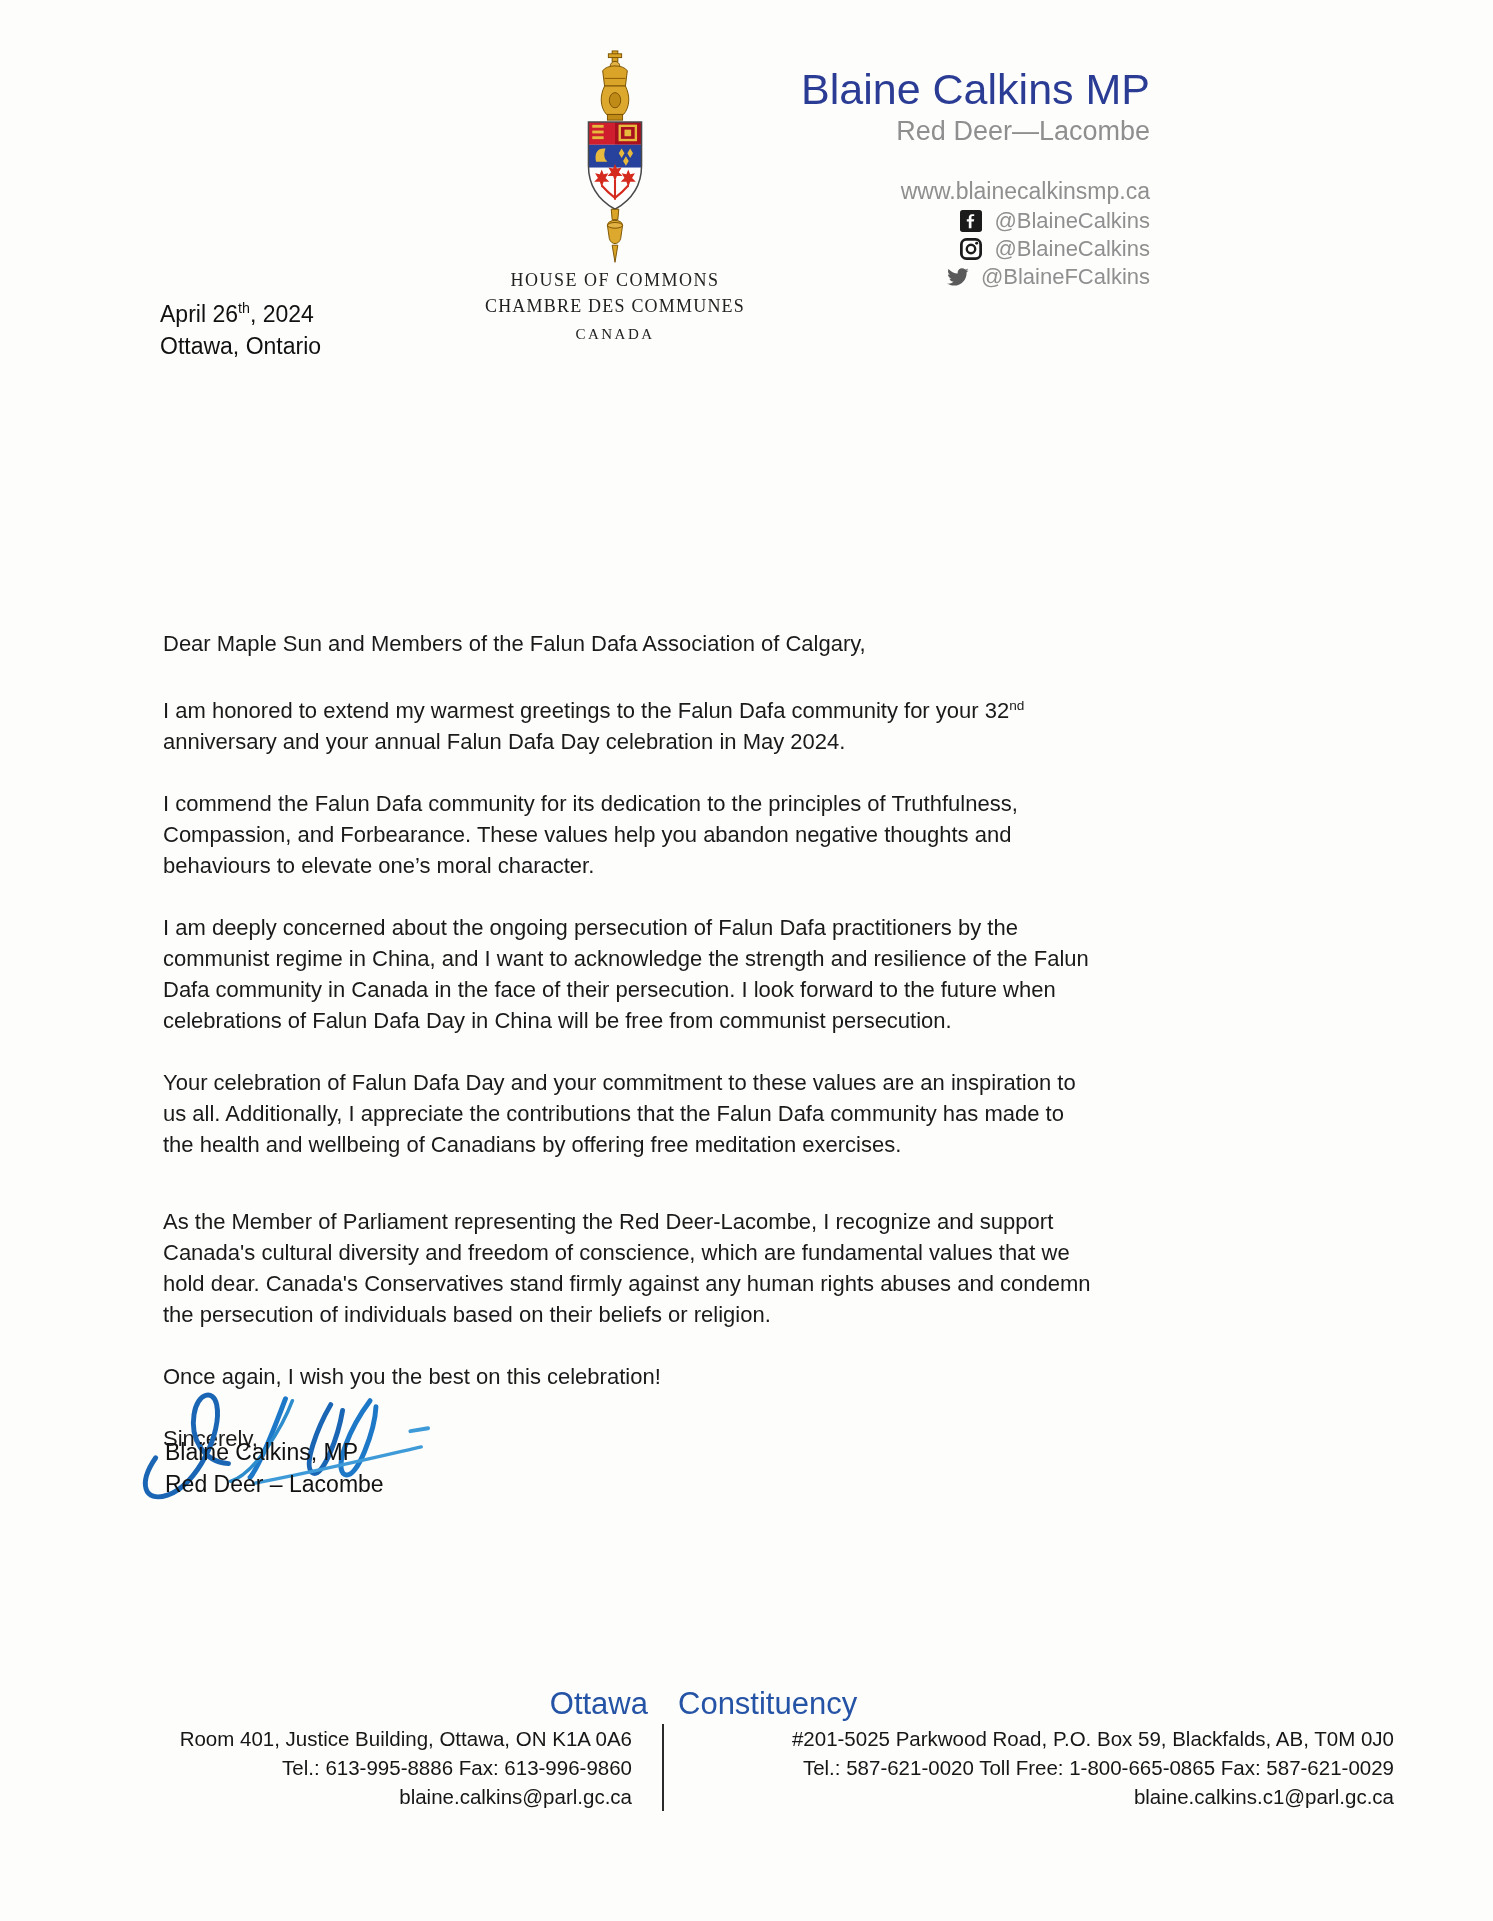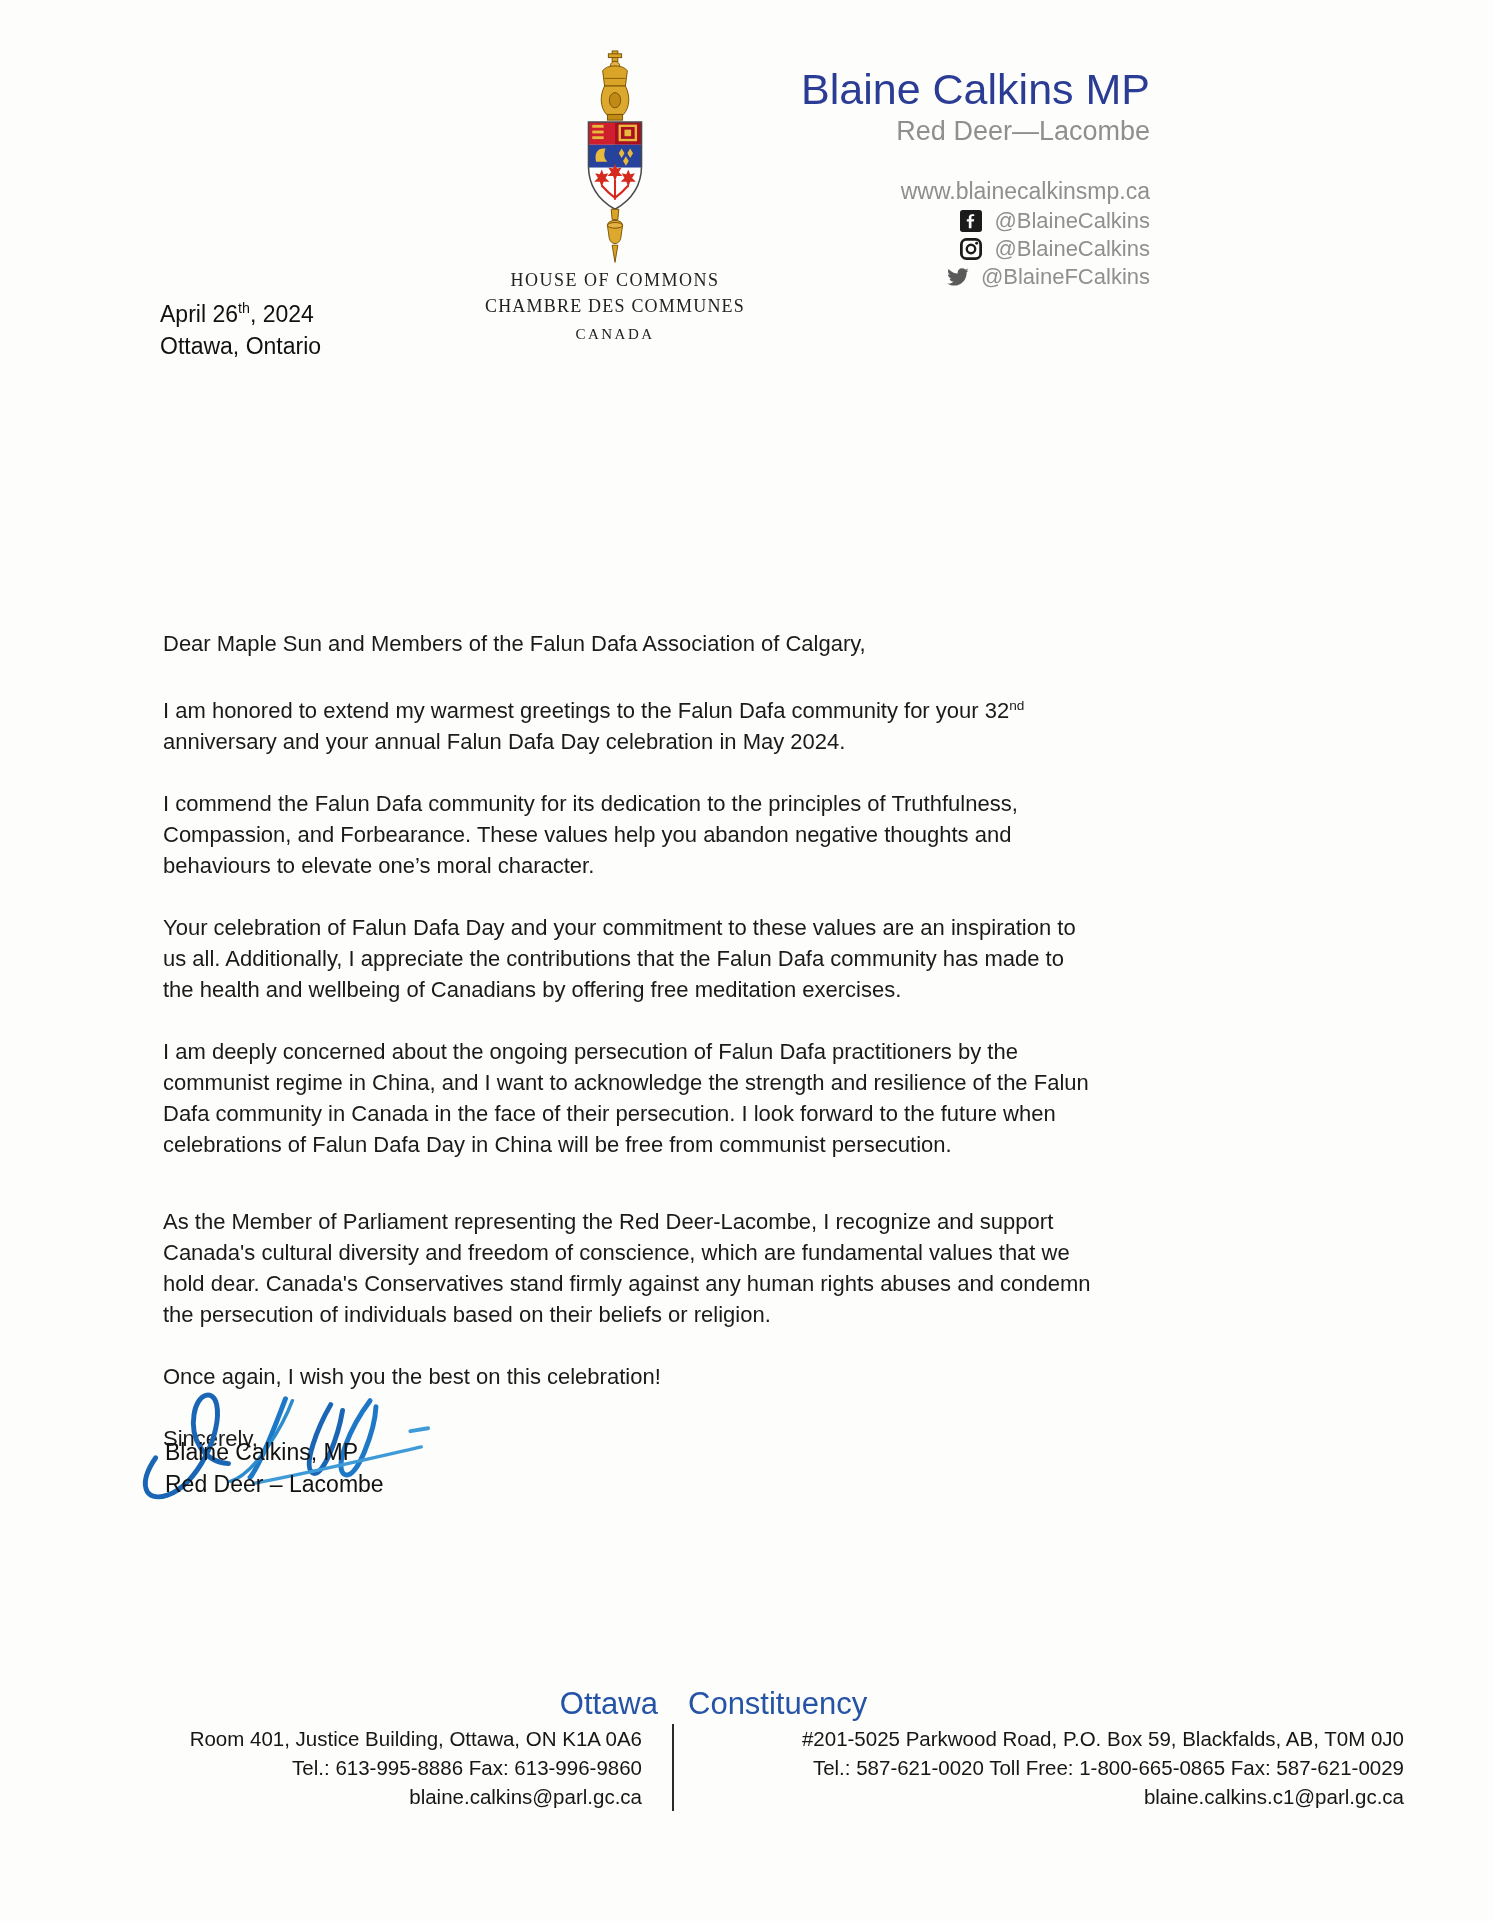"Your celebration of Falun Dafa" p { order: before "I am deeply concerned about" -> after "I am deeply concerned about" }
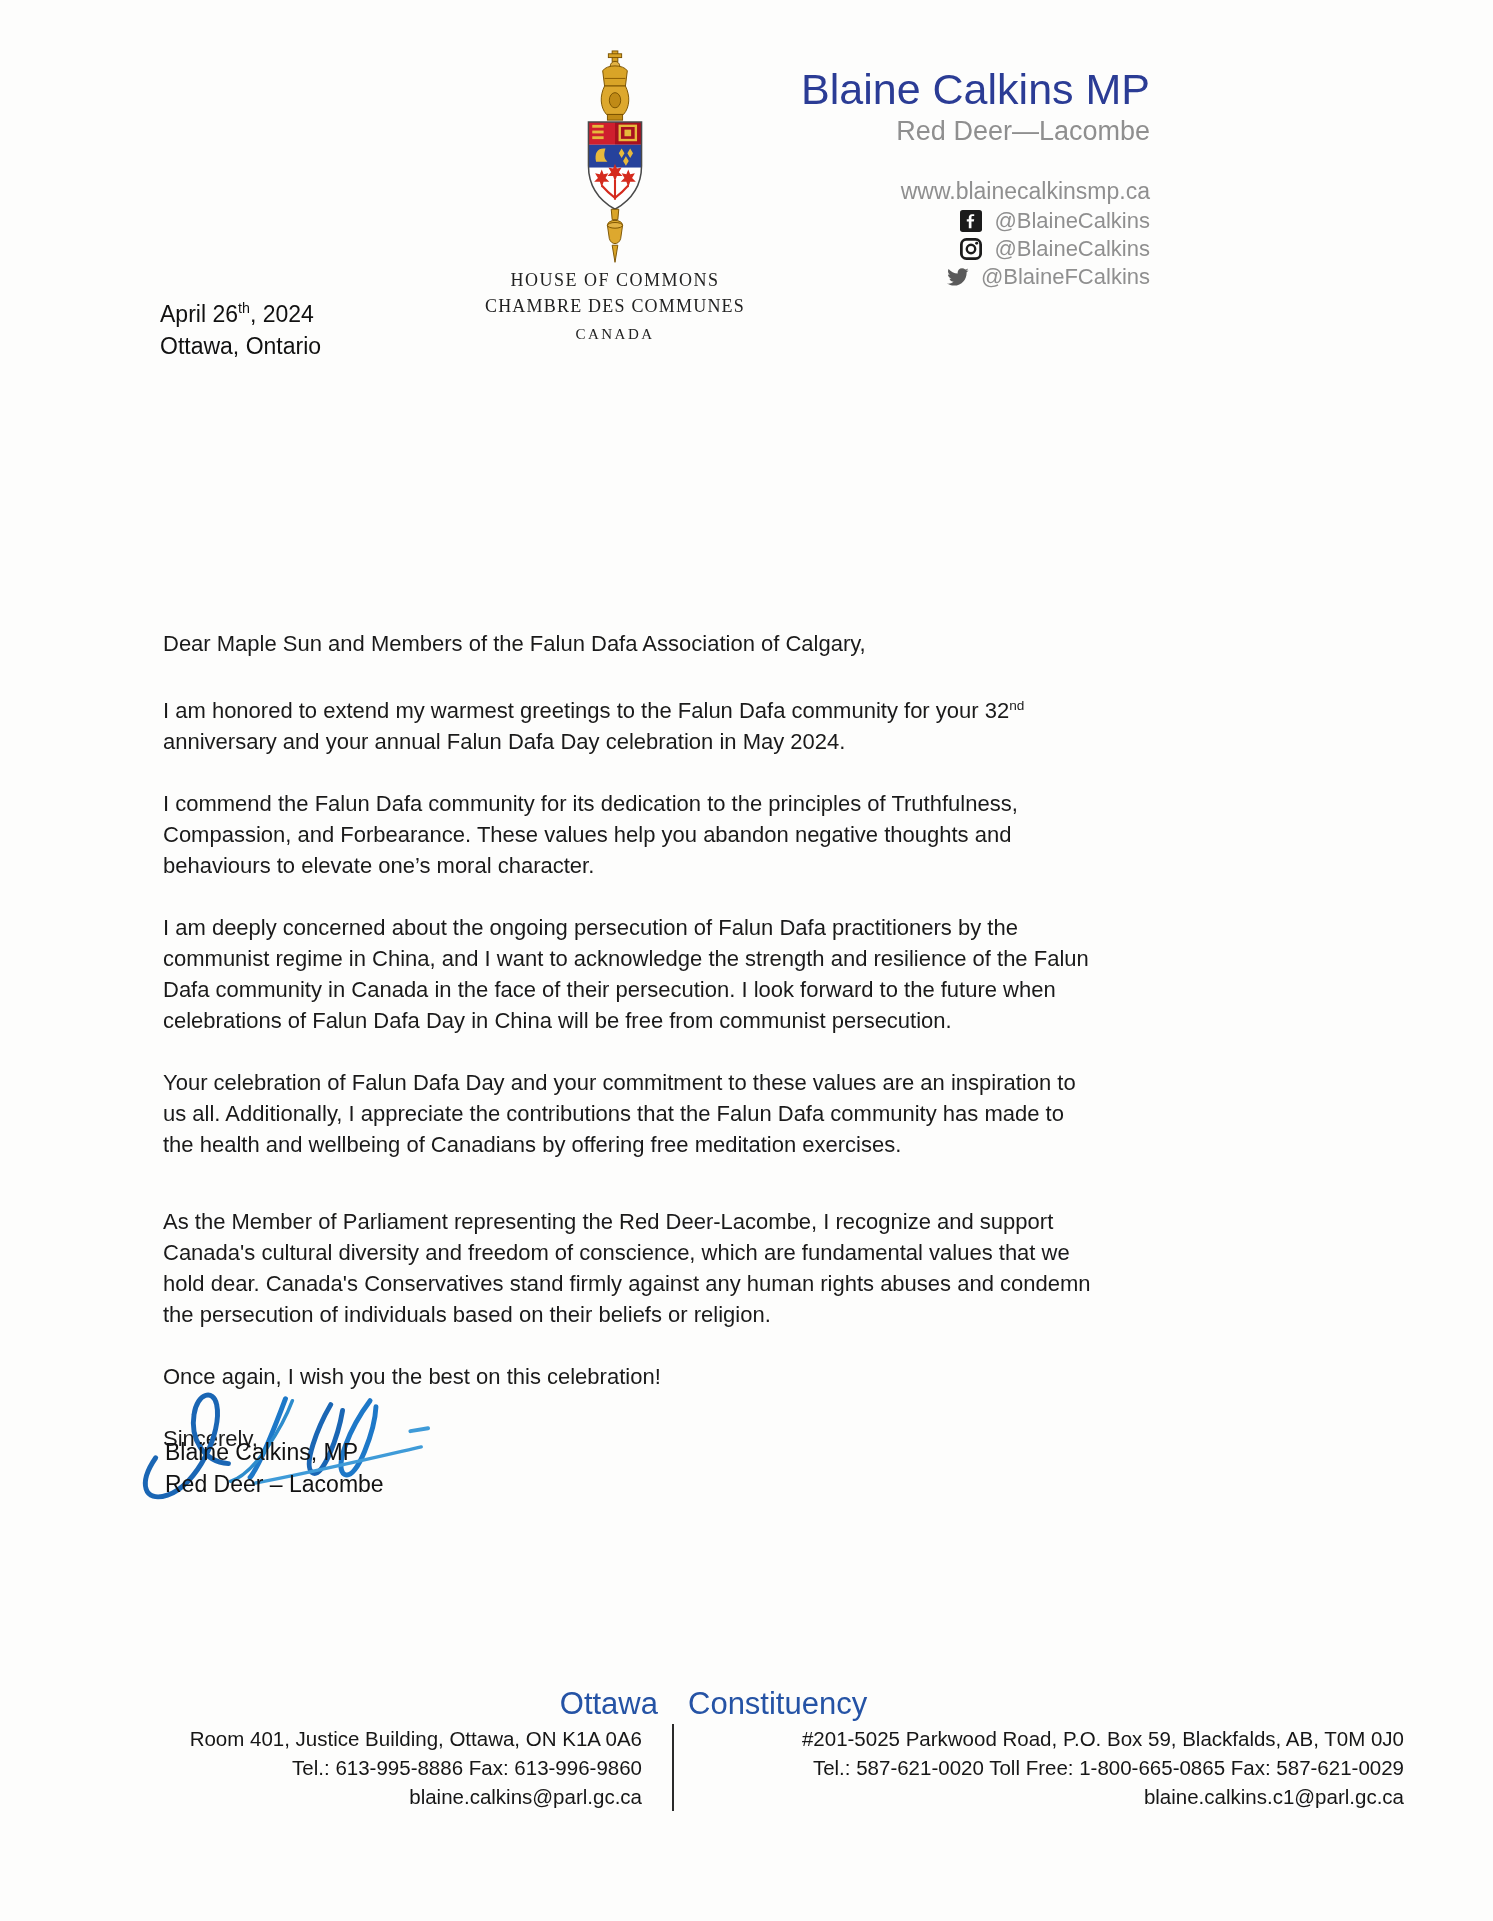"Ottawa" .footer { left: 104px -> 94px }
